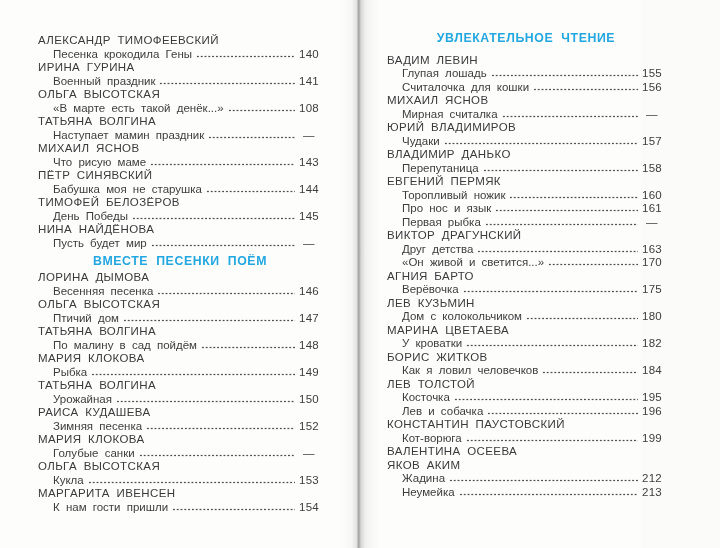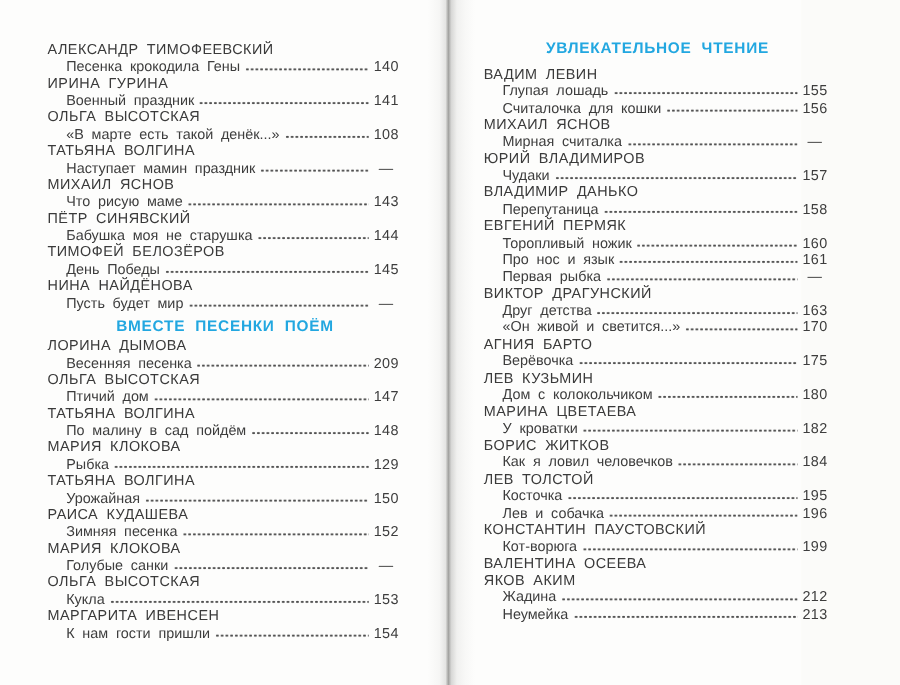"209" span.pagenum { text: 209 -> 146 }
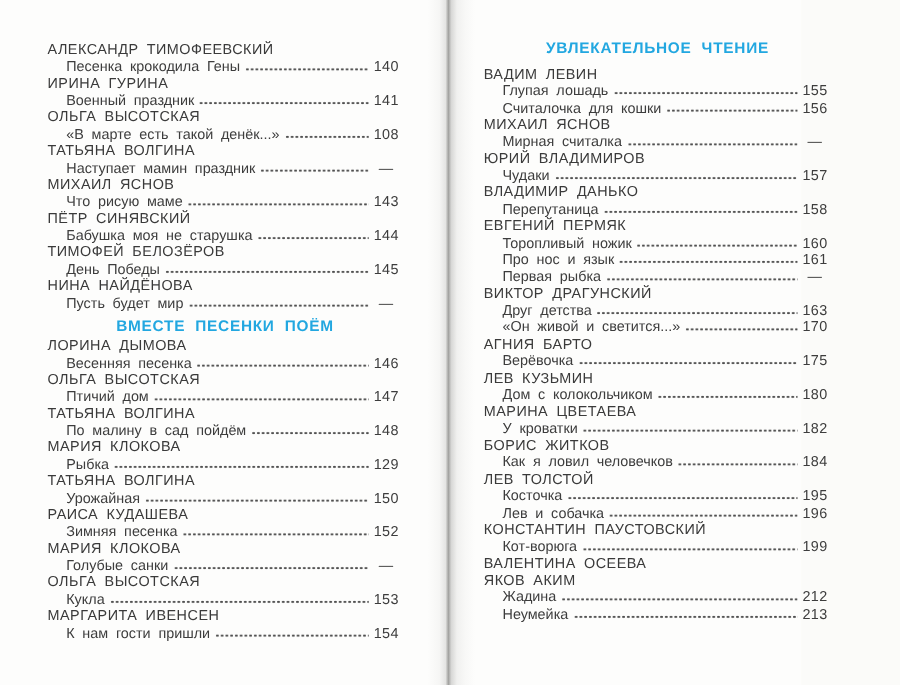"129" span.pagenum { text: 129 -> 149 }
